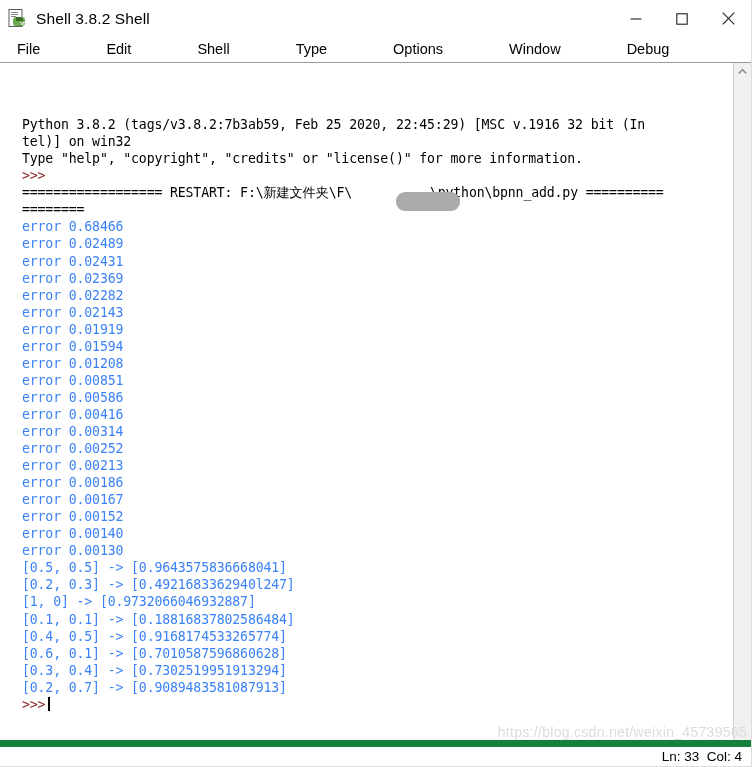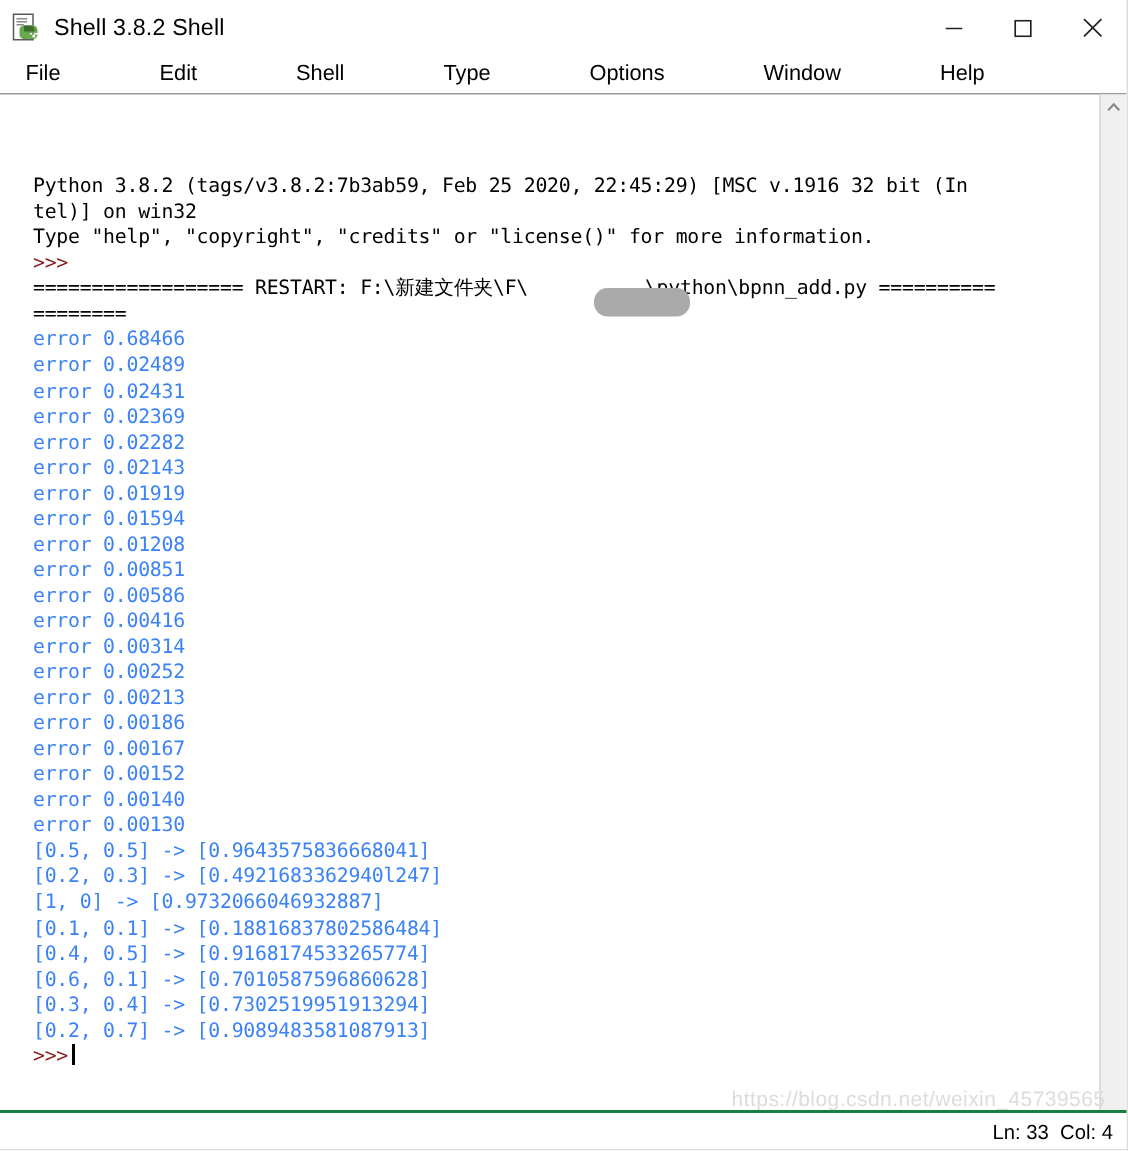"Help" div.menu-item { text: Help -> Debug }
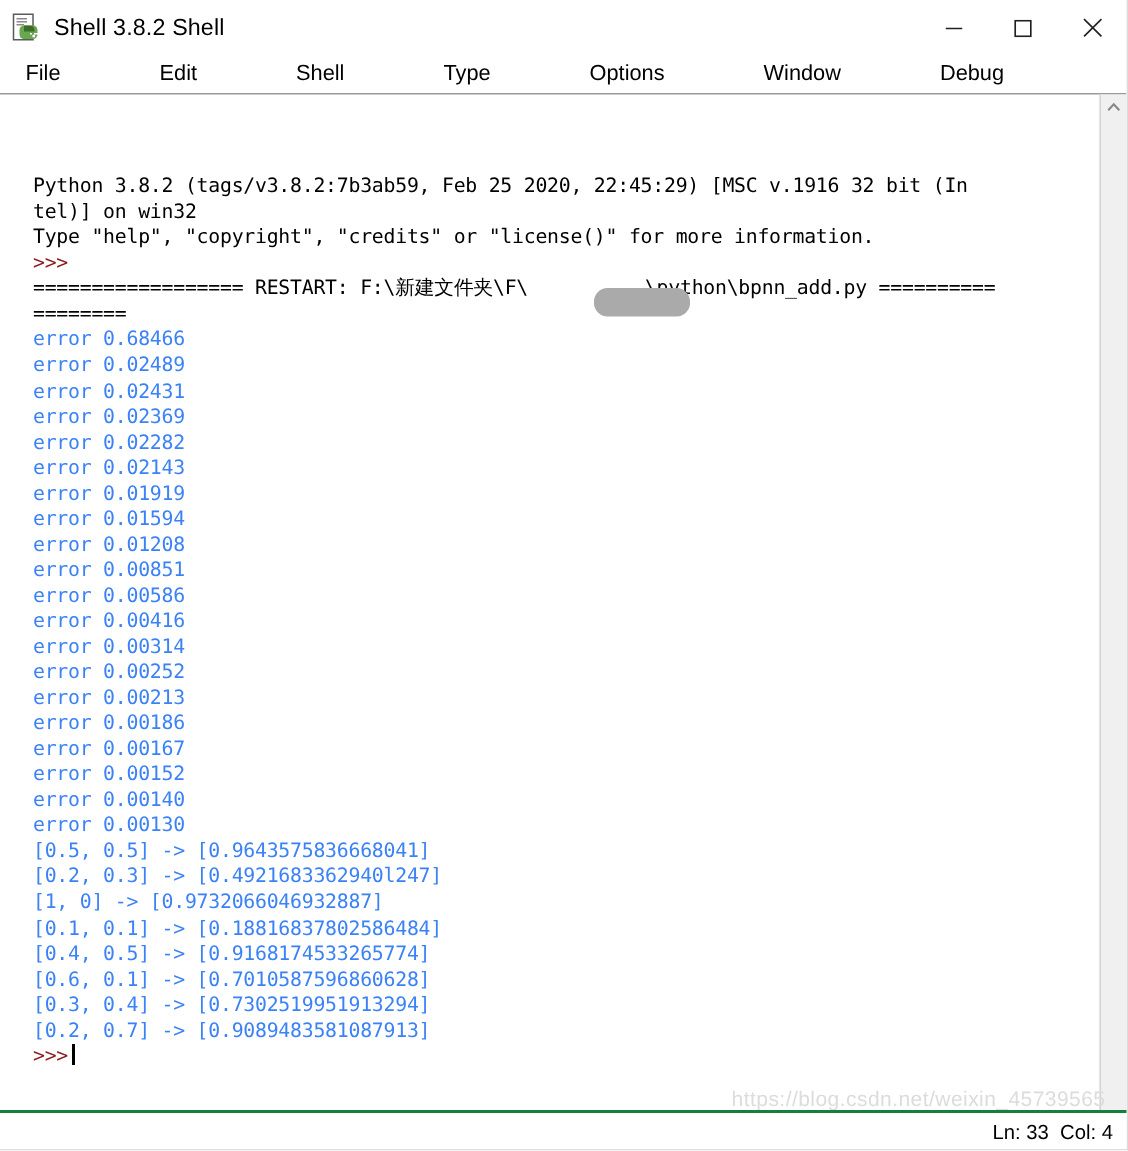"https://blog.csdn.net/weixin_45739565" .watermark { right: 14px -> 4px }
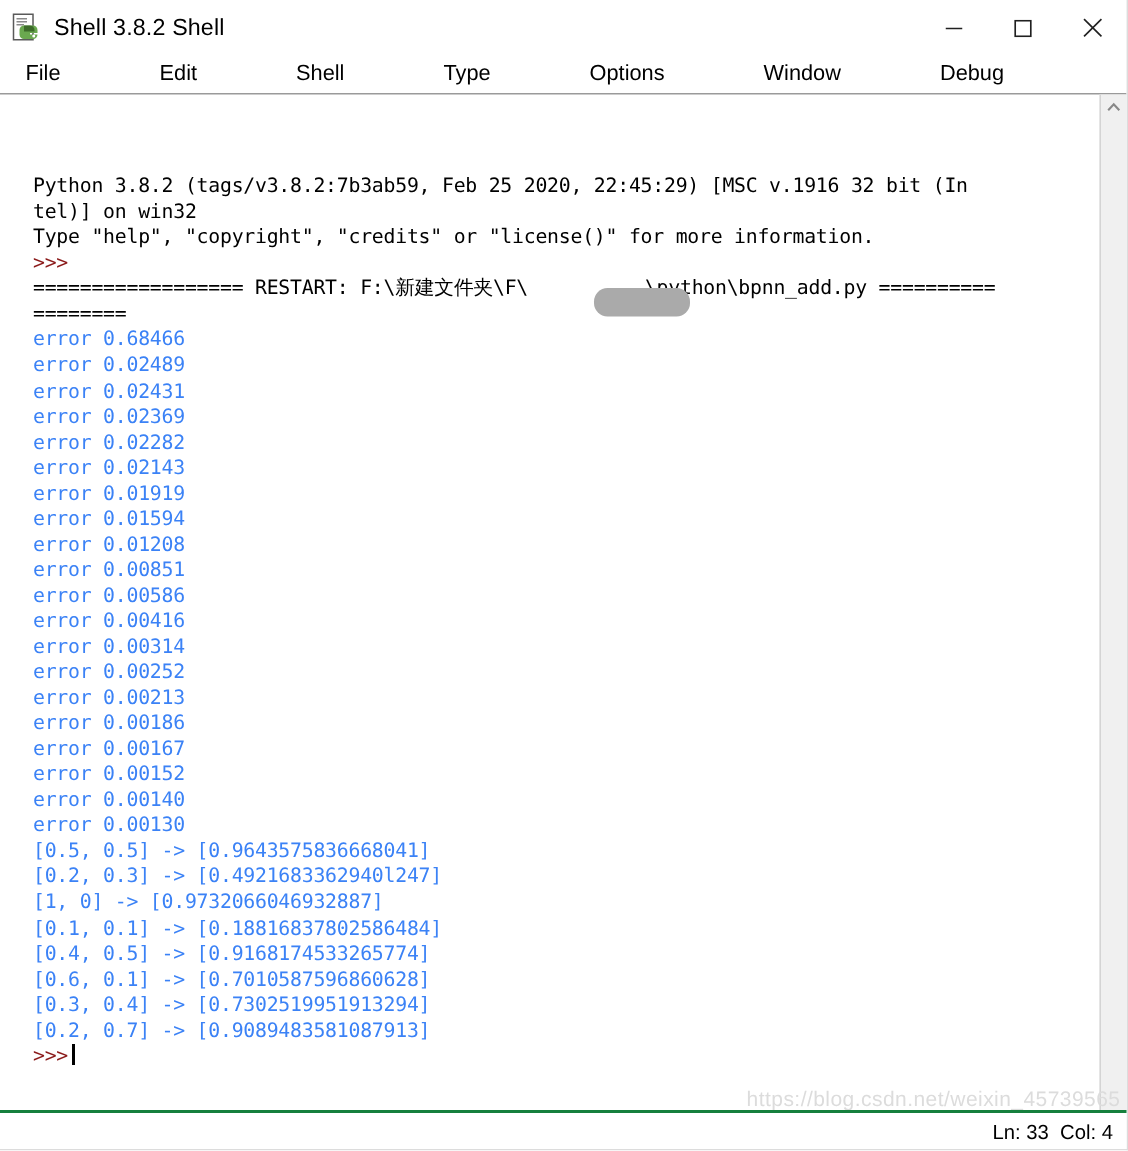"Ln: 33 Col: 4" .statusbar { border-top: 2px solid #15803d -> 7px solid #15803d }
